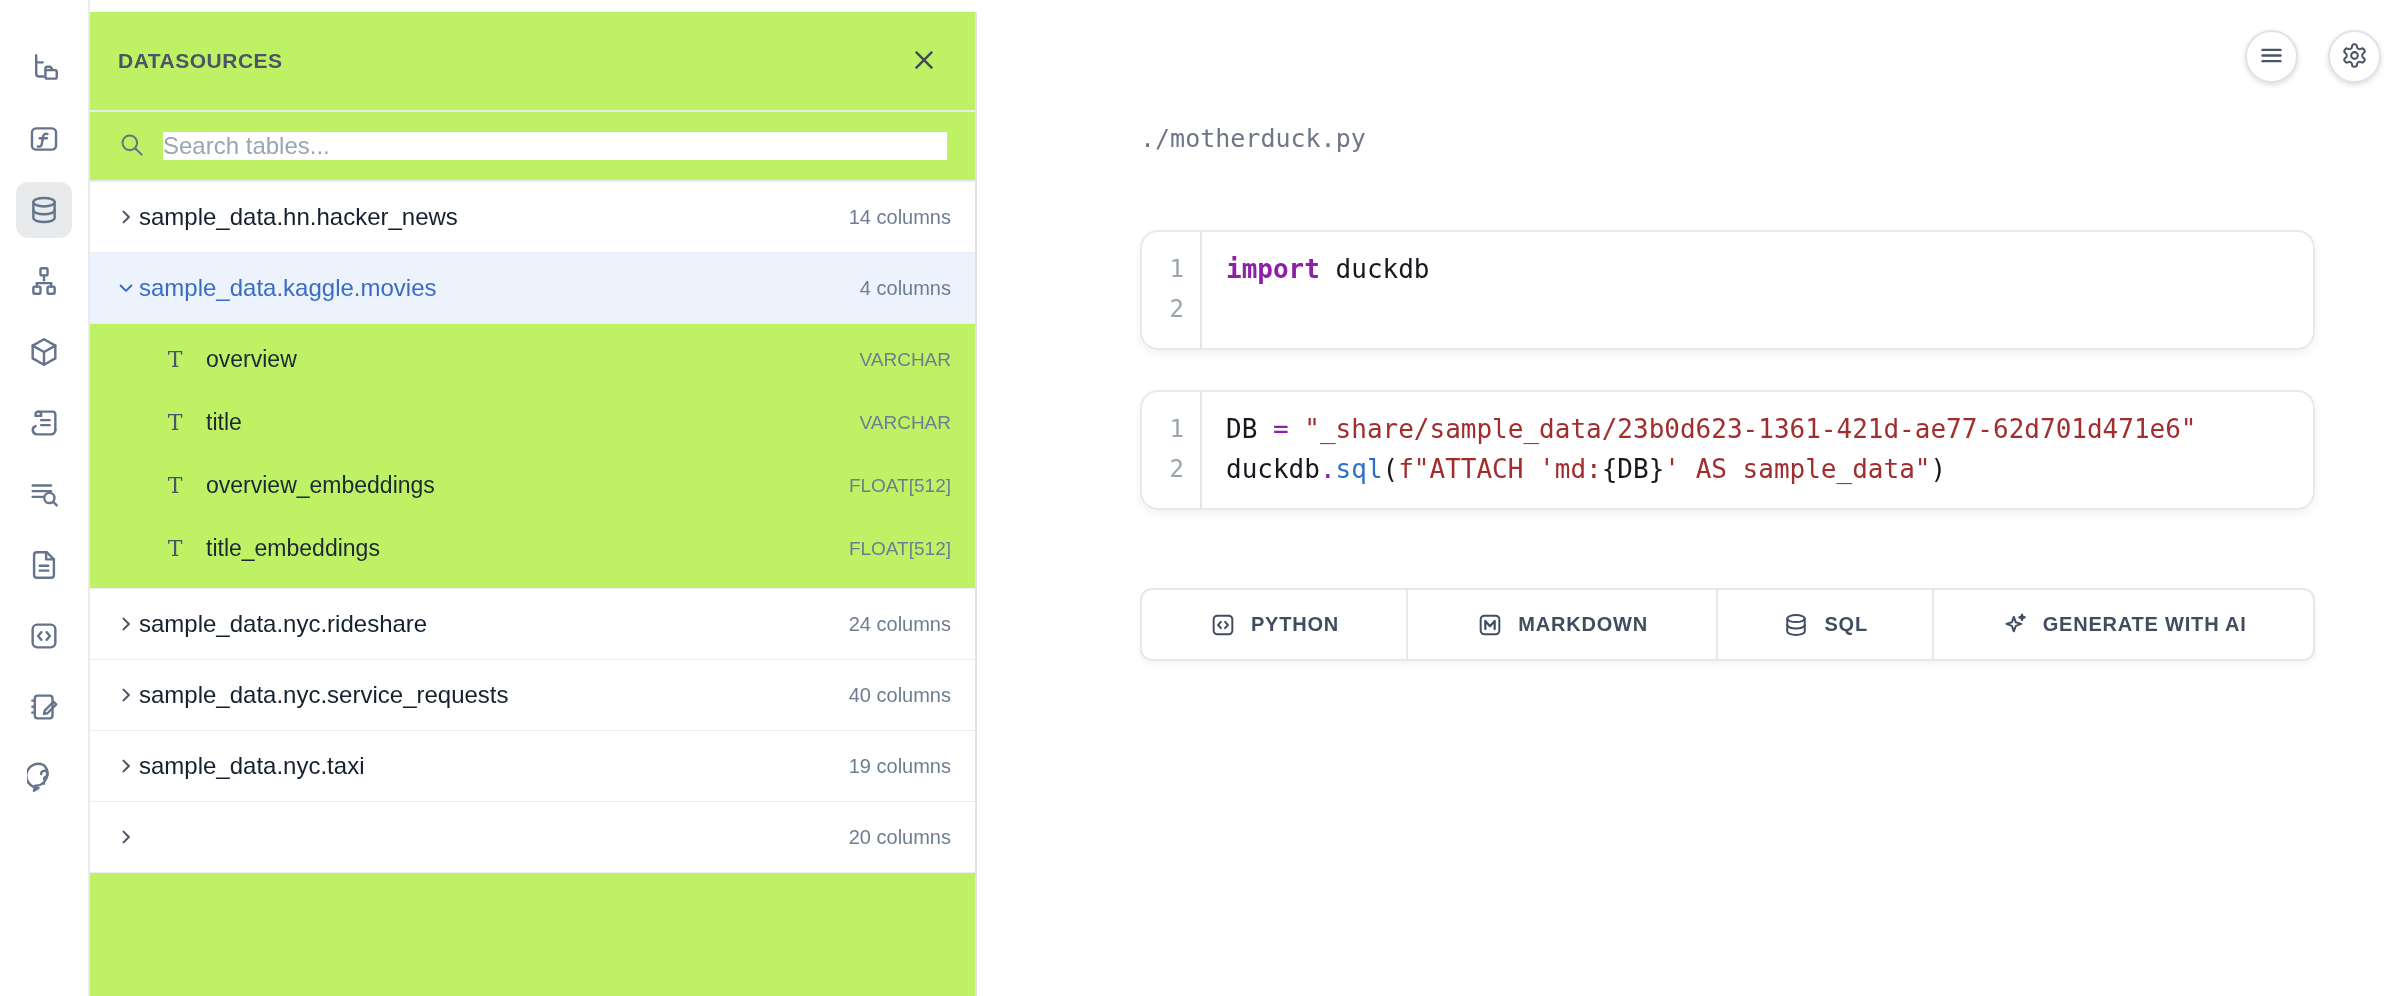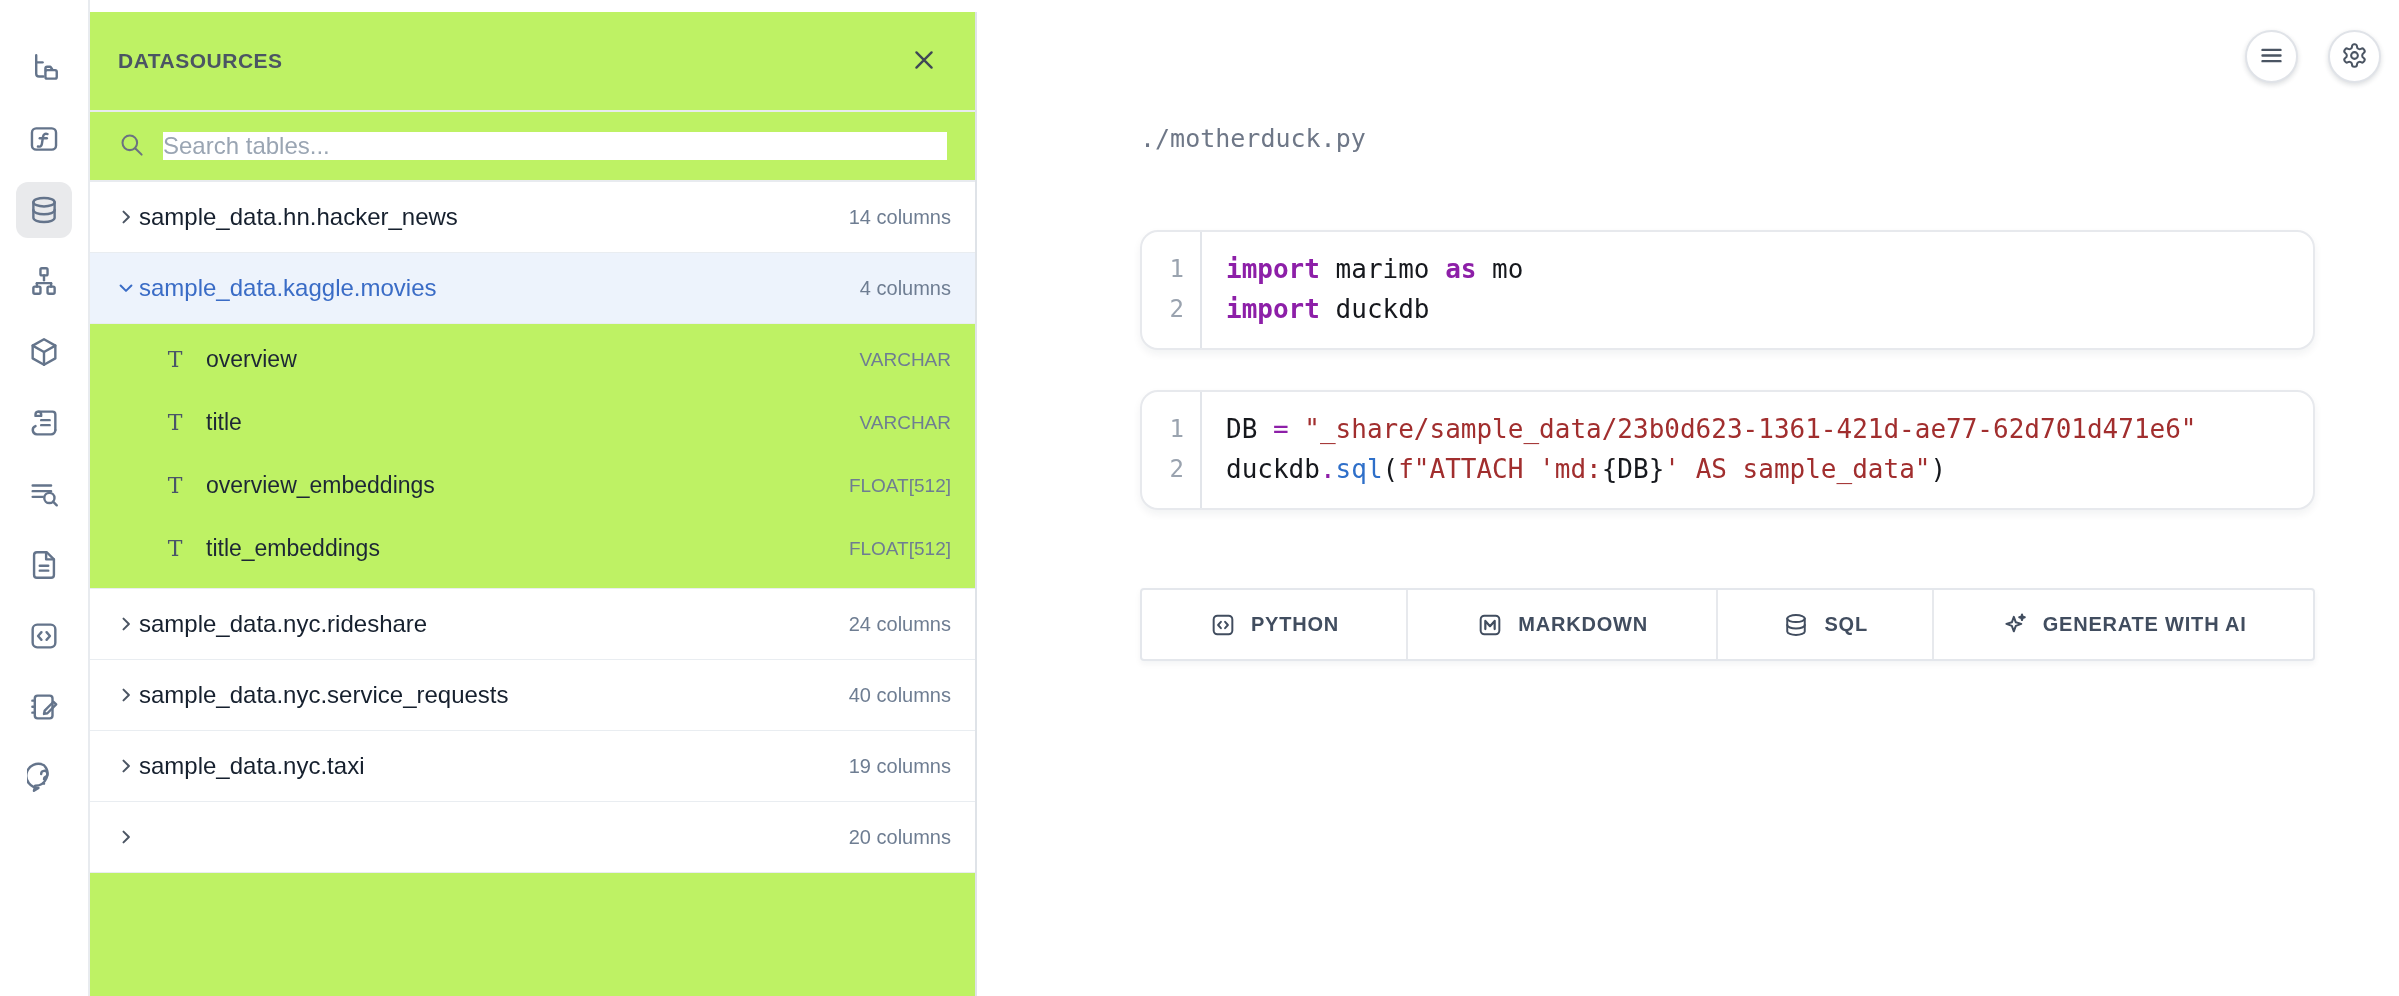"import marimo as mo" div { html: <div><span>import</span><span> marimo </span><span>as</span><span> mo</span></div> -> none }
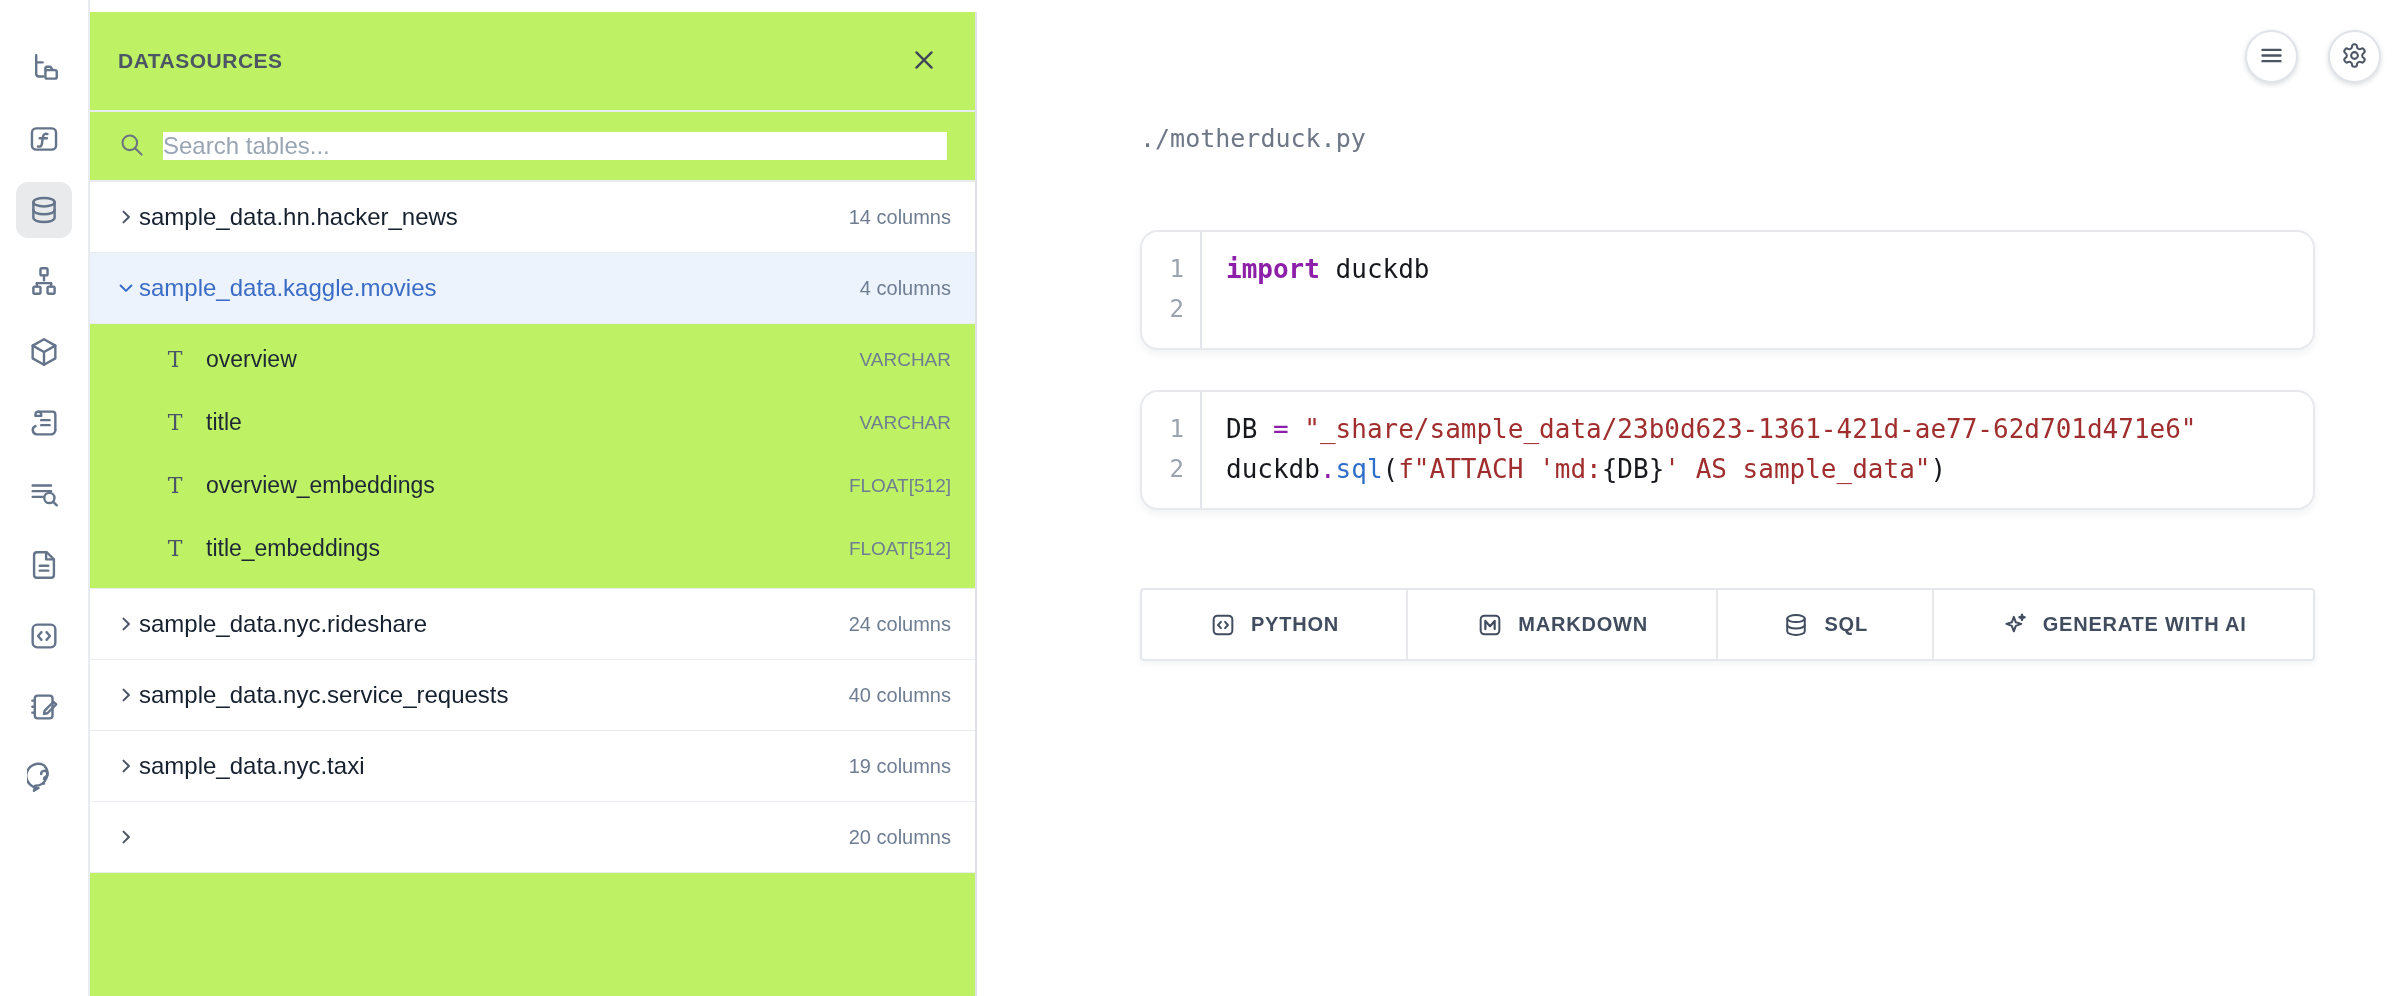"PYTHON" .add-bar { border-radius: 4px -> 12px }
